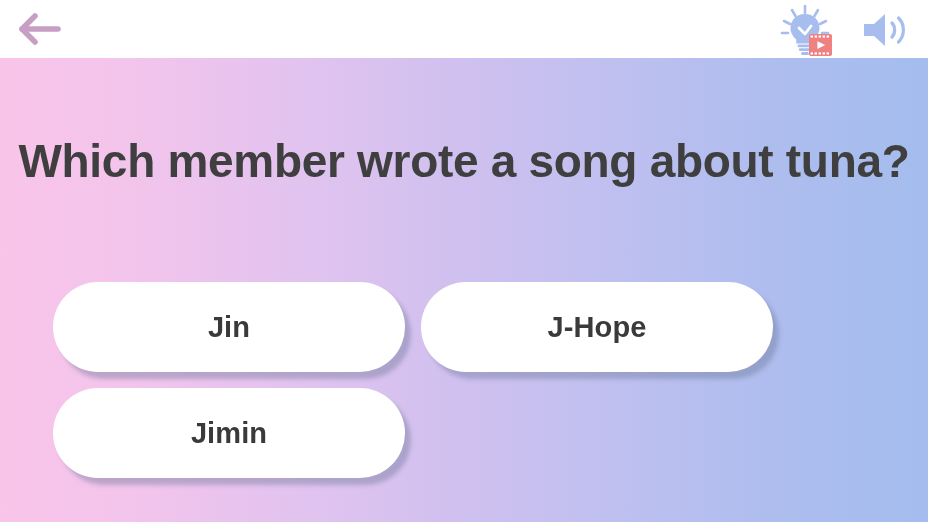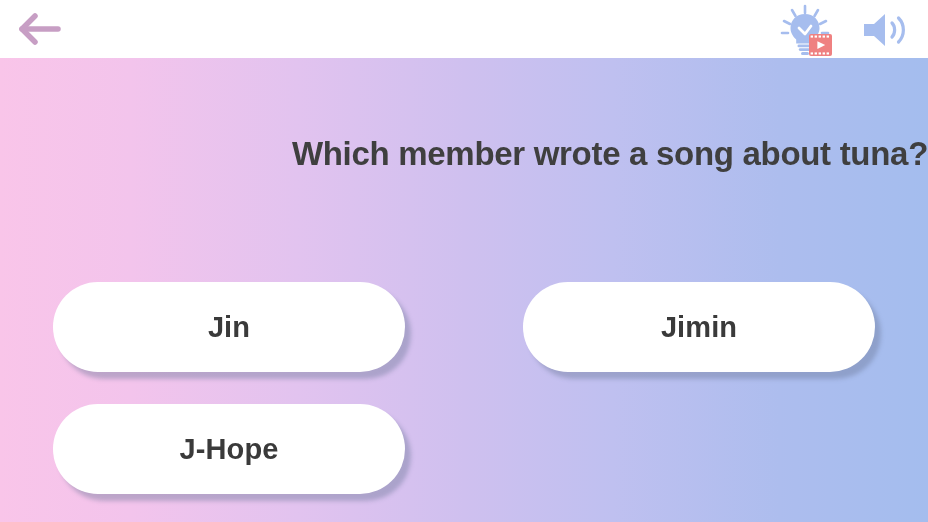"Which member wrote a song" .question { font-size: 33px -> 46px; text-align: right -> center }
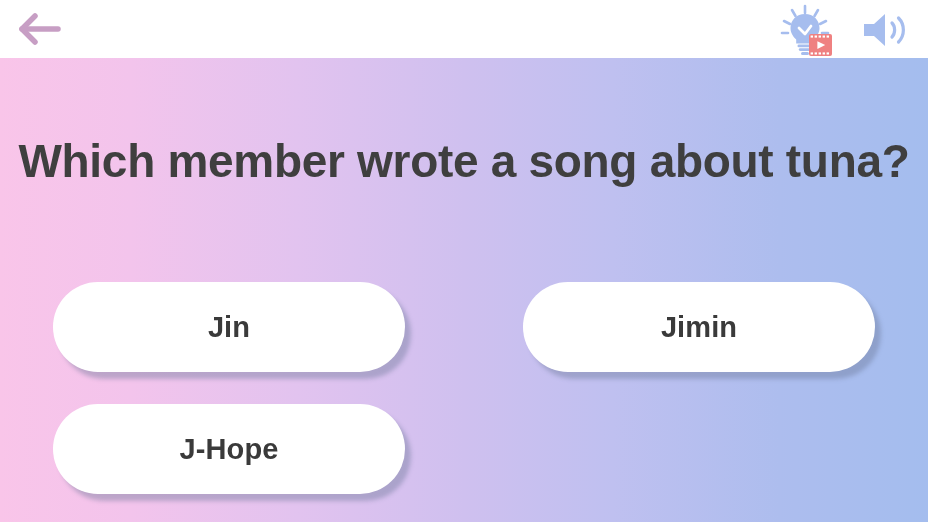"Jin" .answers { gap: none -> 16px }
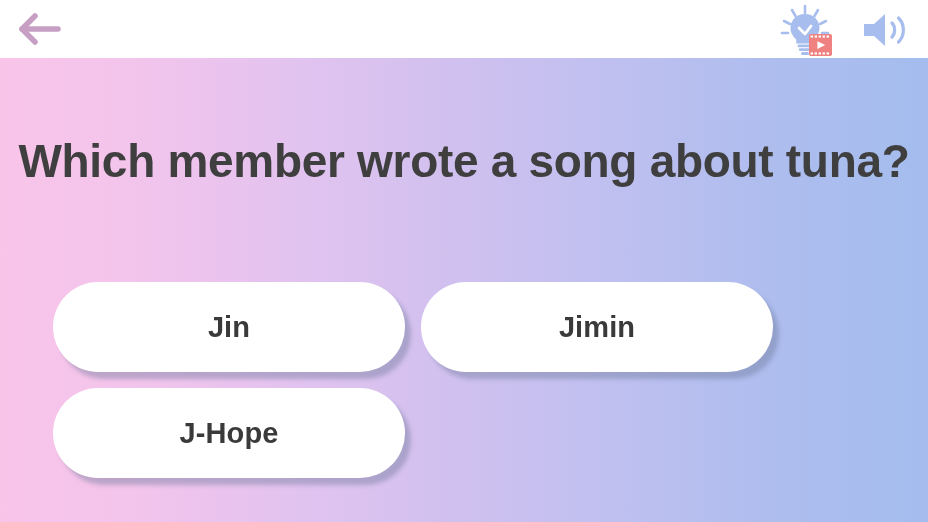"Jimin" button.answer-btn { order: before "J-Hope" -> after "J-Hope" }
